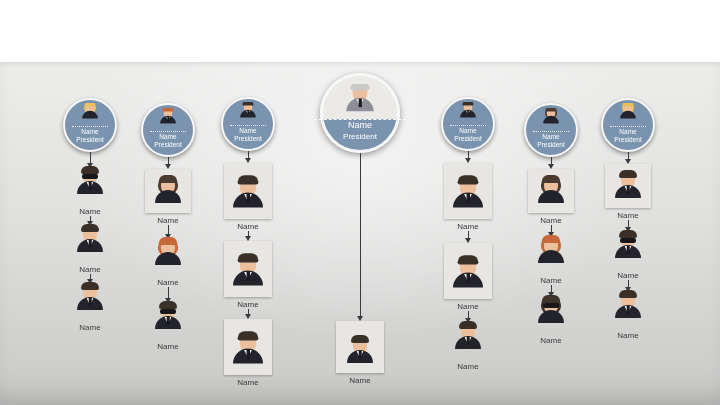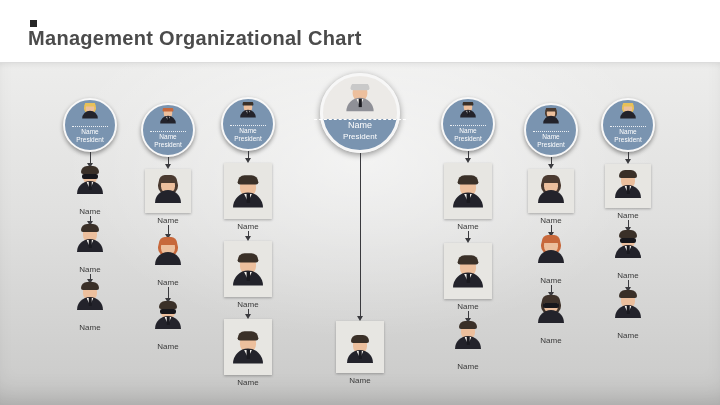"Management Organizational Chart" div.header { html: <div> <div></div> <h1>Management Organizational Chart</h1> </div> -> none }
